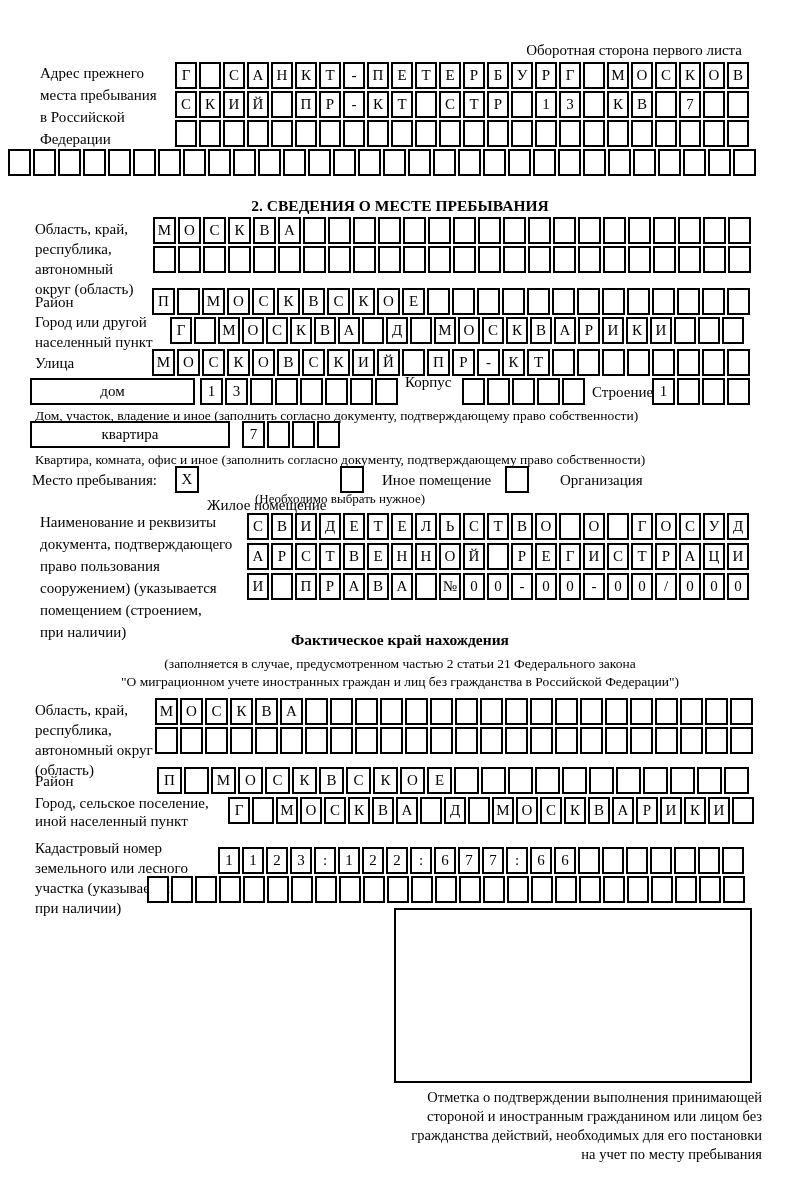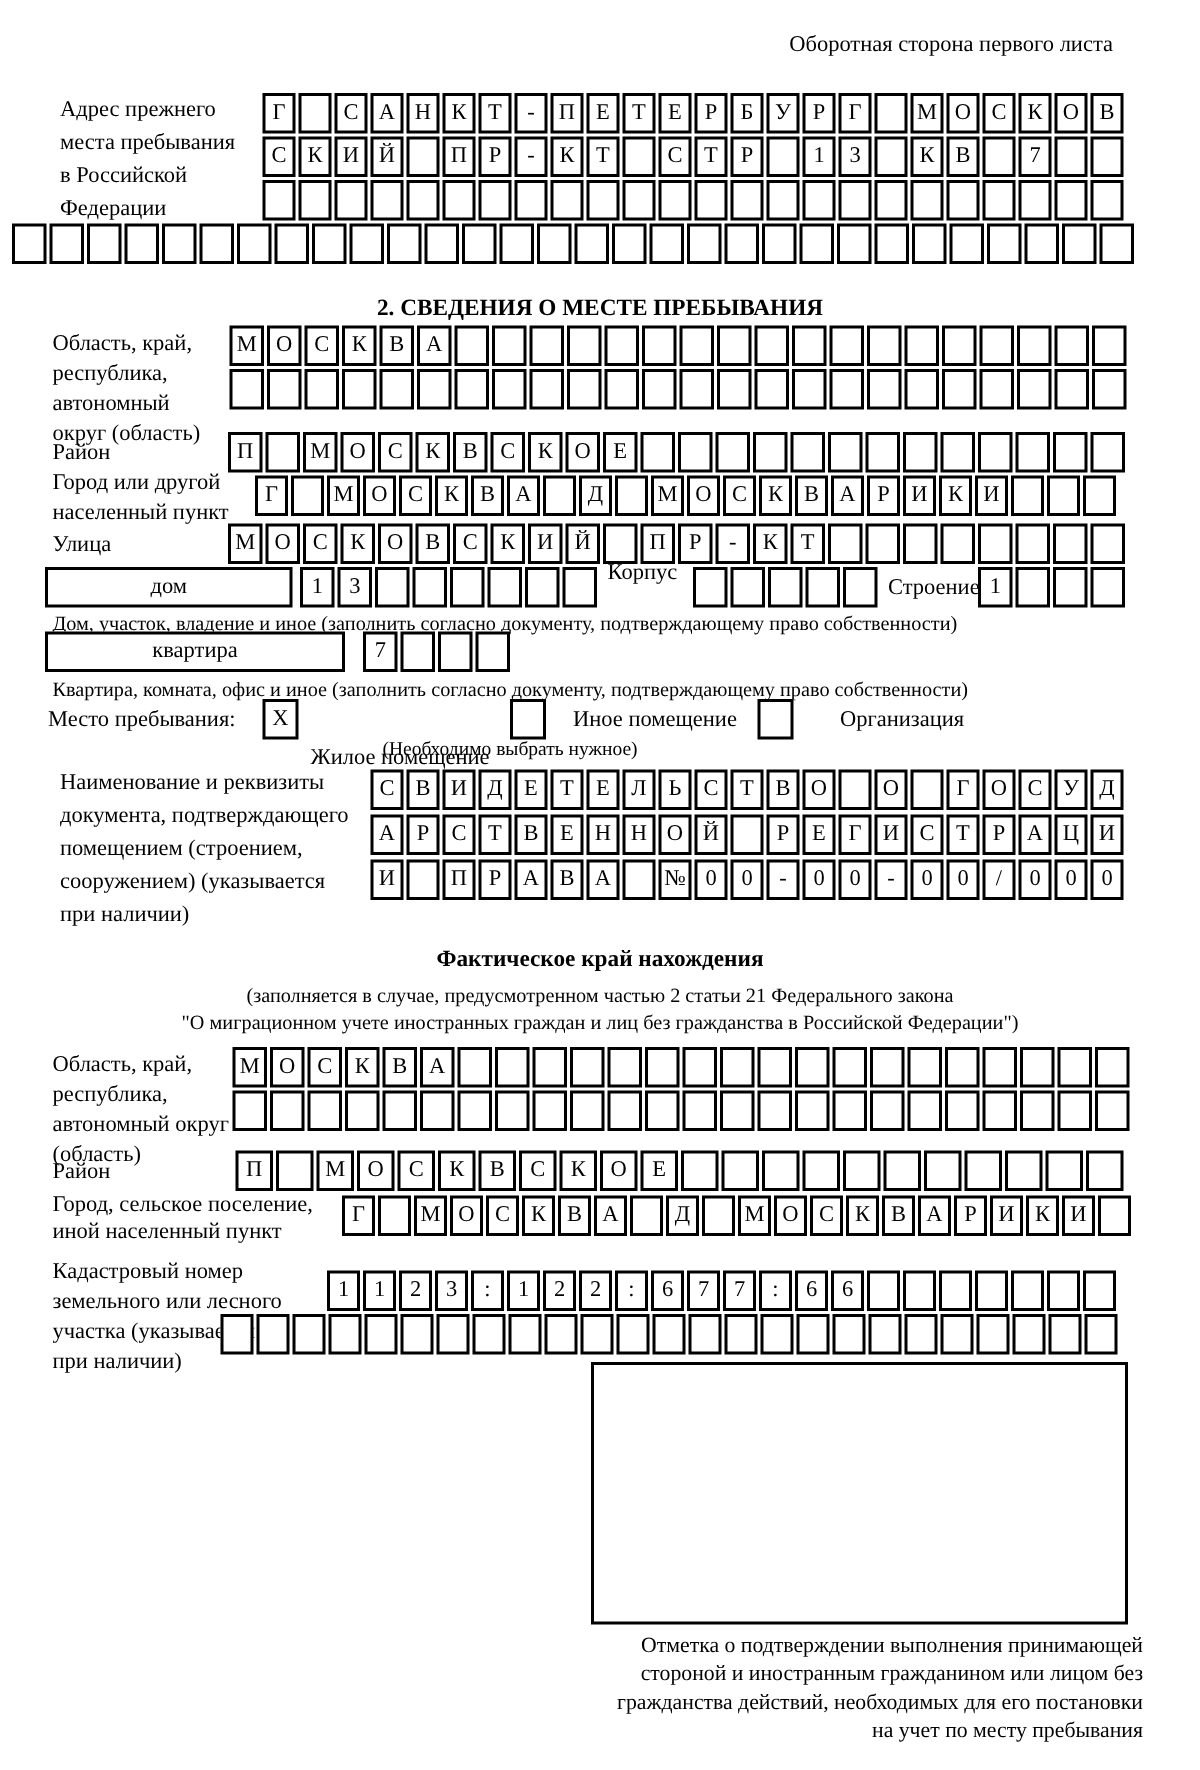"Оборотная сторона первого листа" .abs { margin-top: none -> 20px }
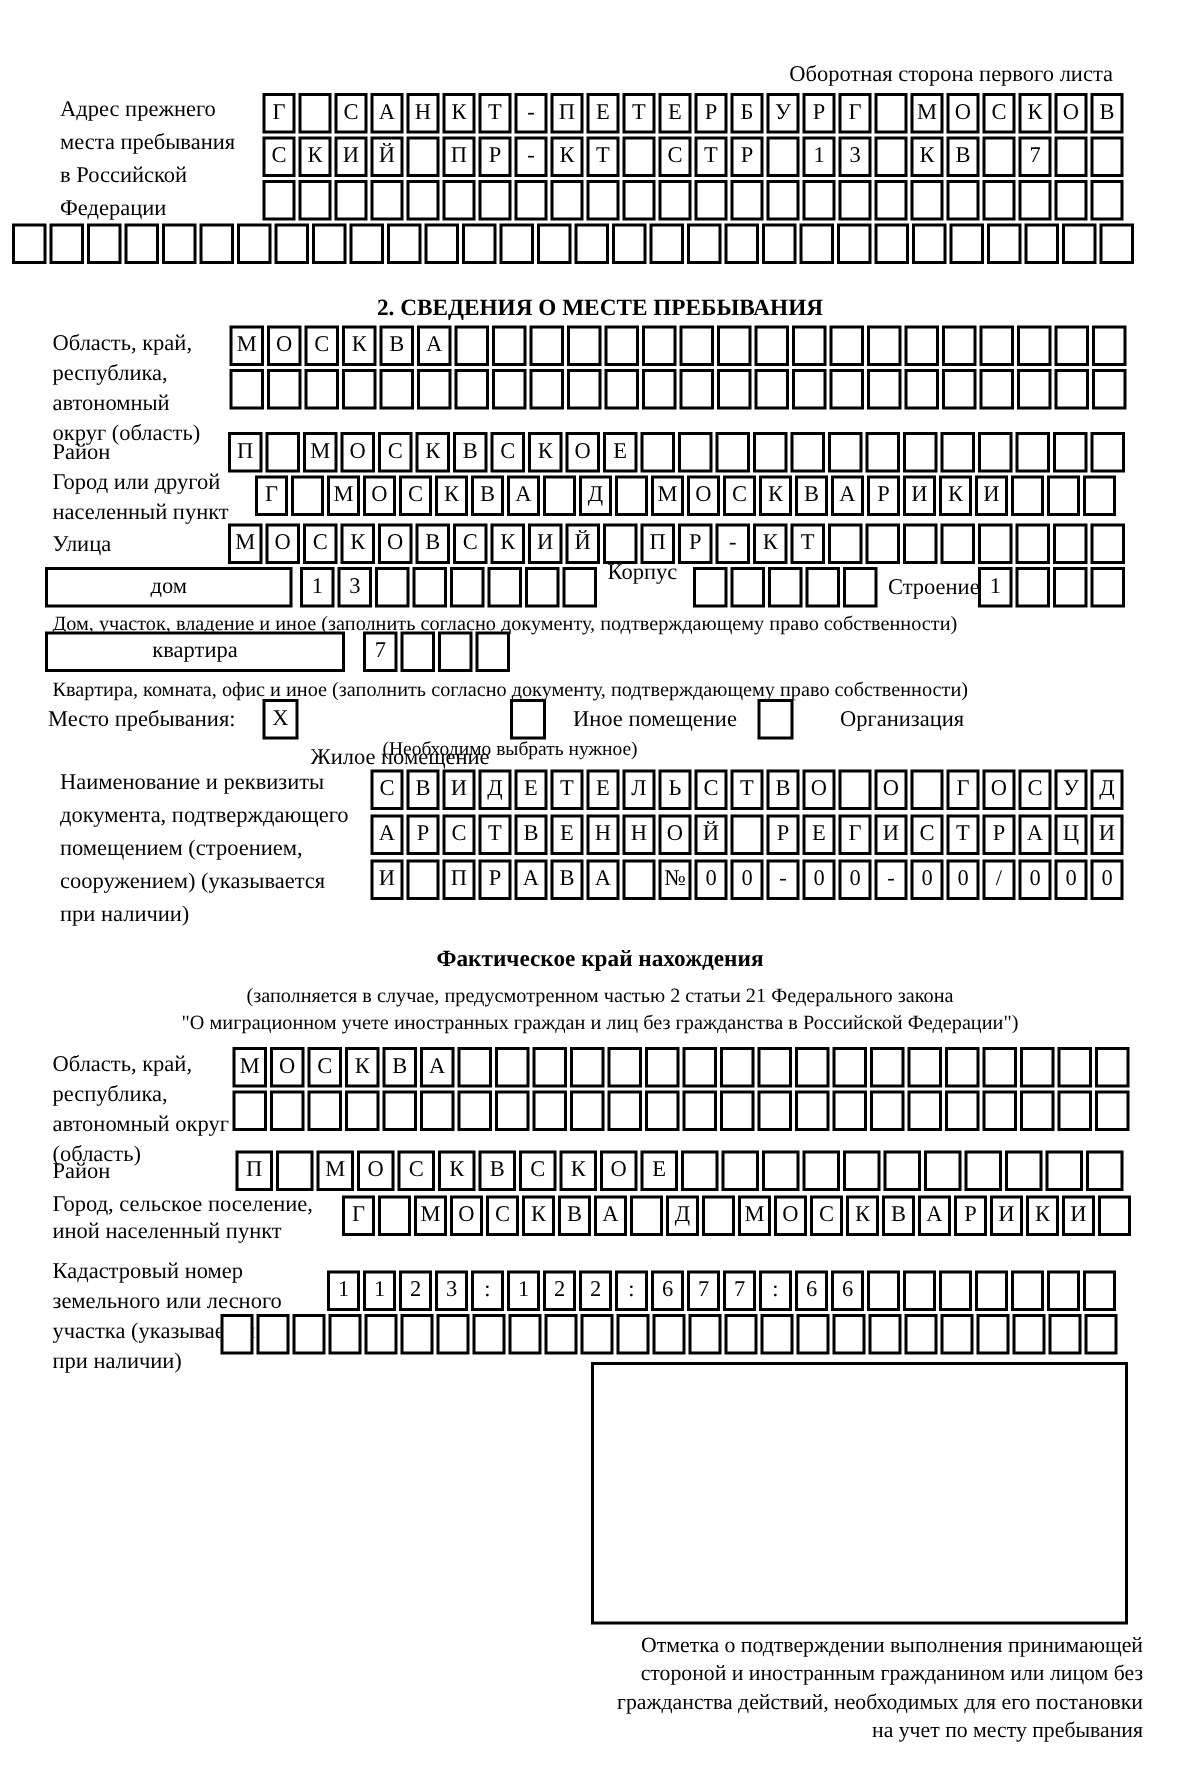"право пользования" div { html: none -> <div>право пользования</div> }
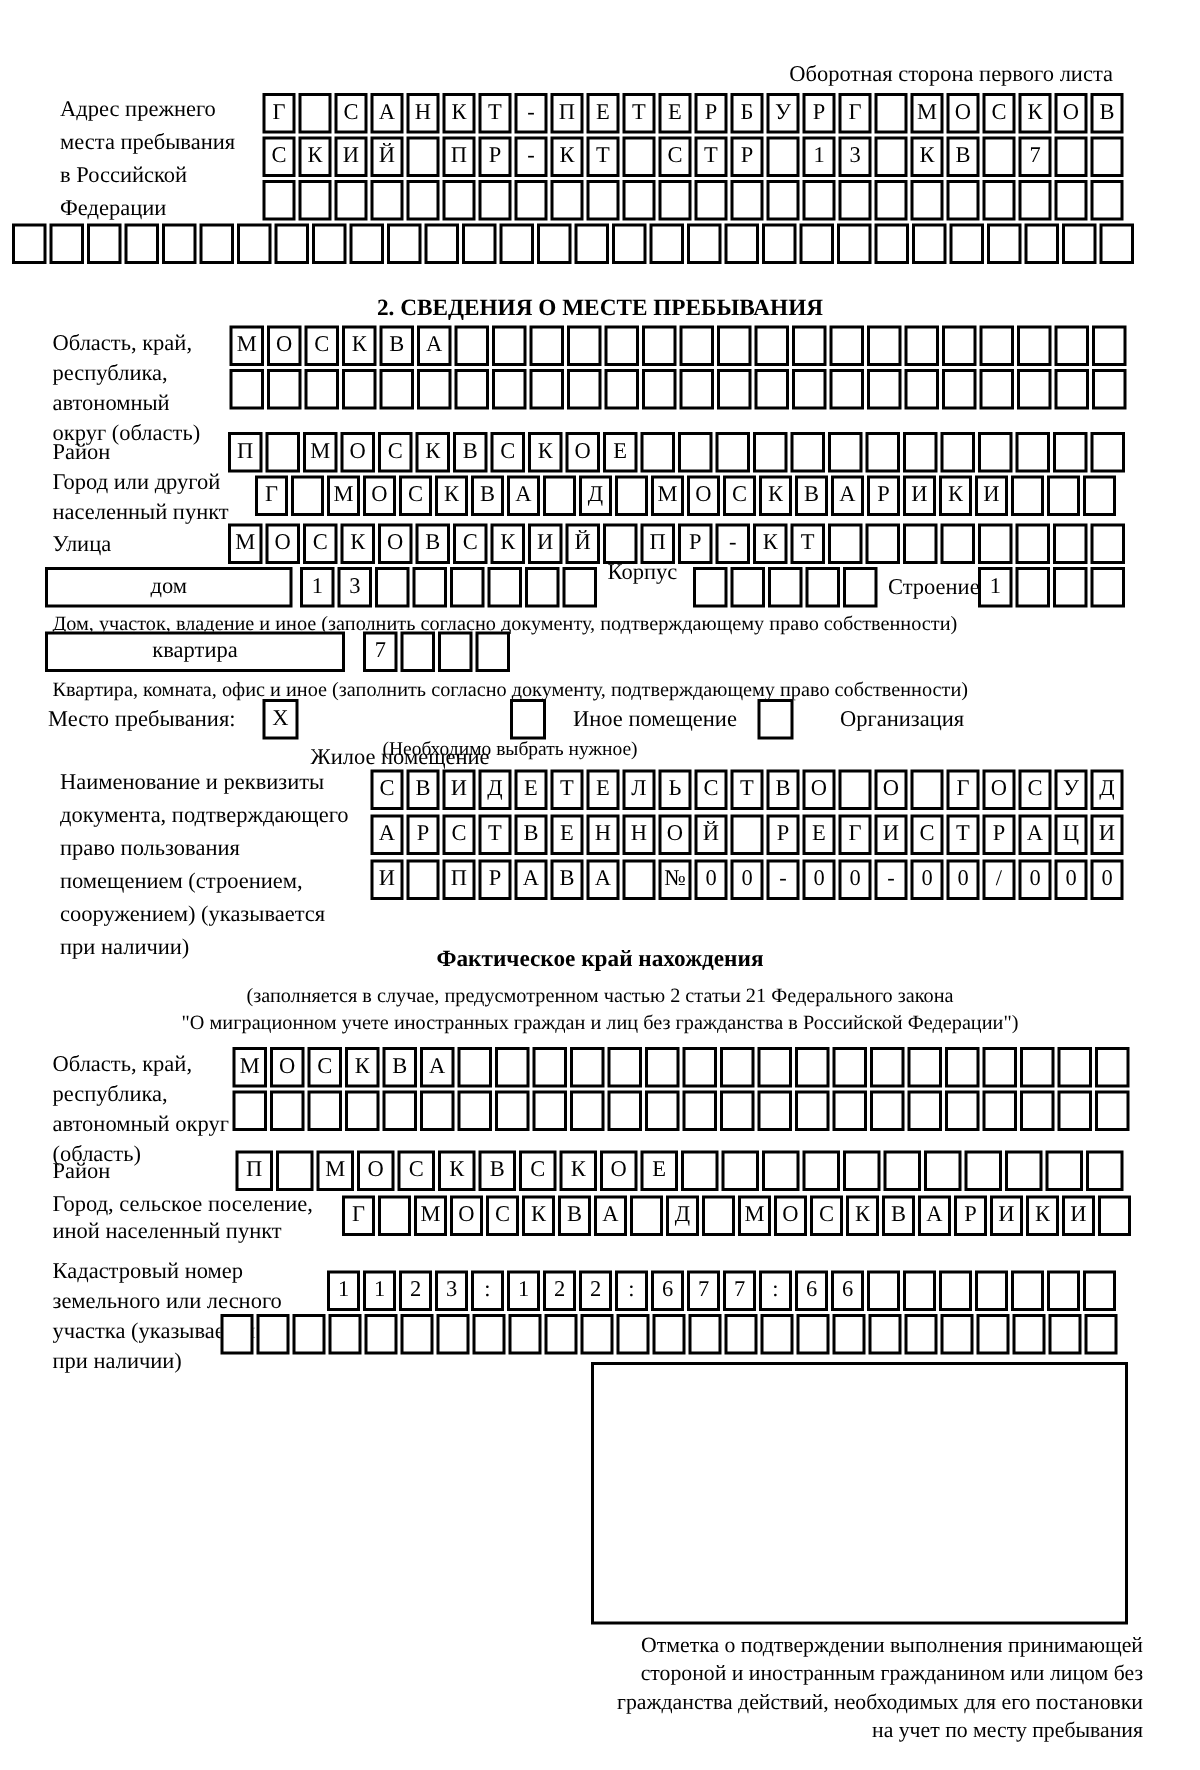"помещением (строением," div { order: before "сооружением) (указывается" -> after "сооружением) (указывается" }
